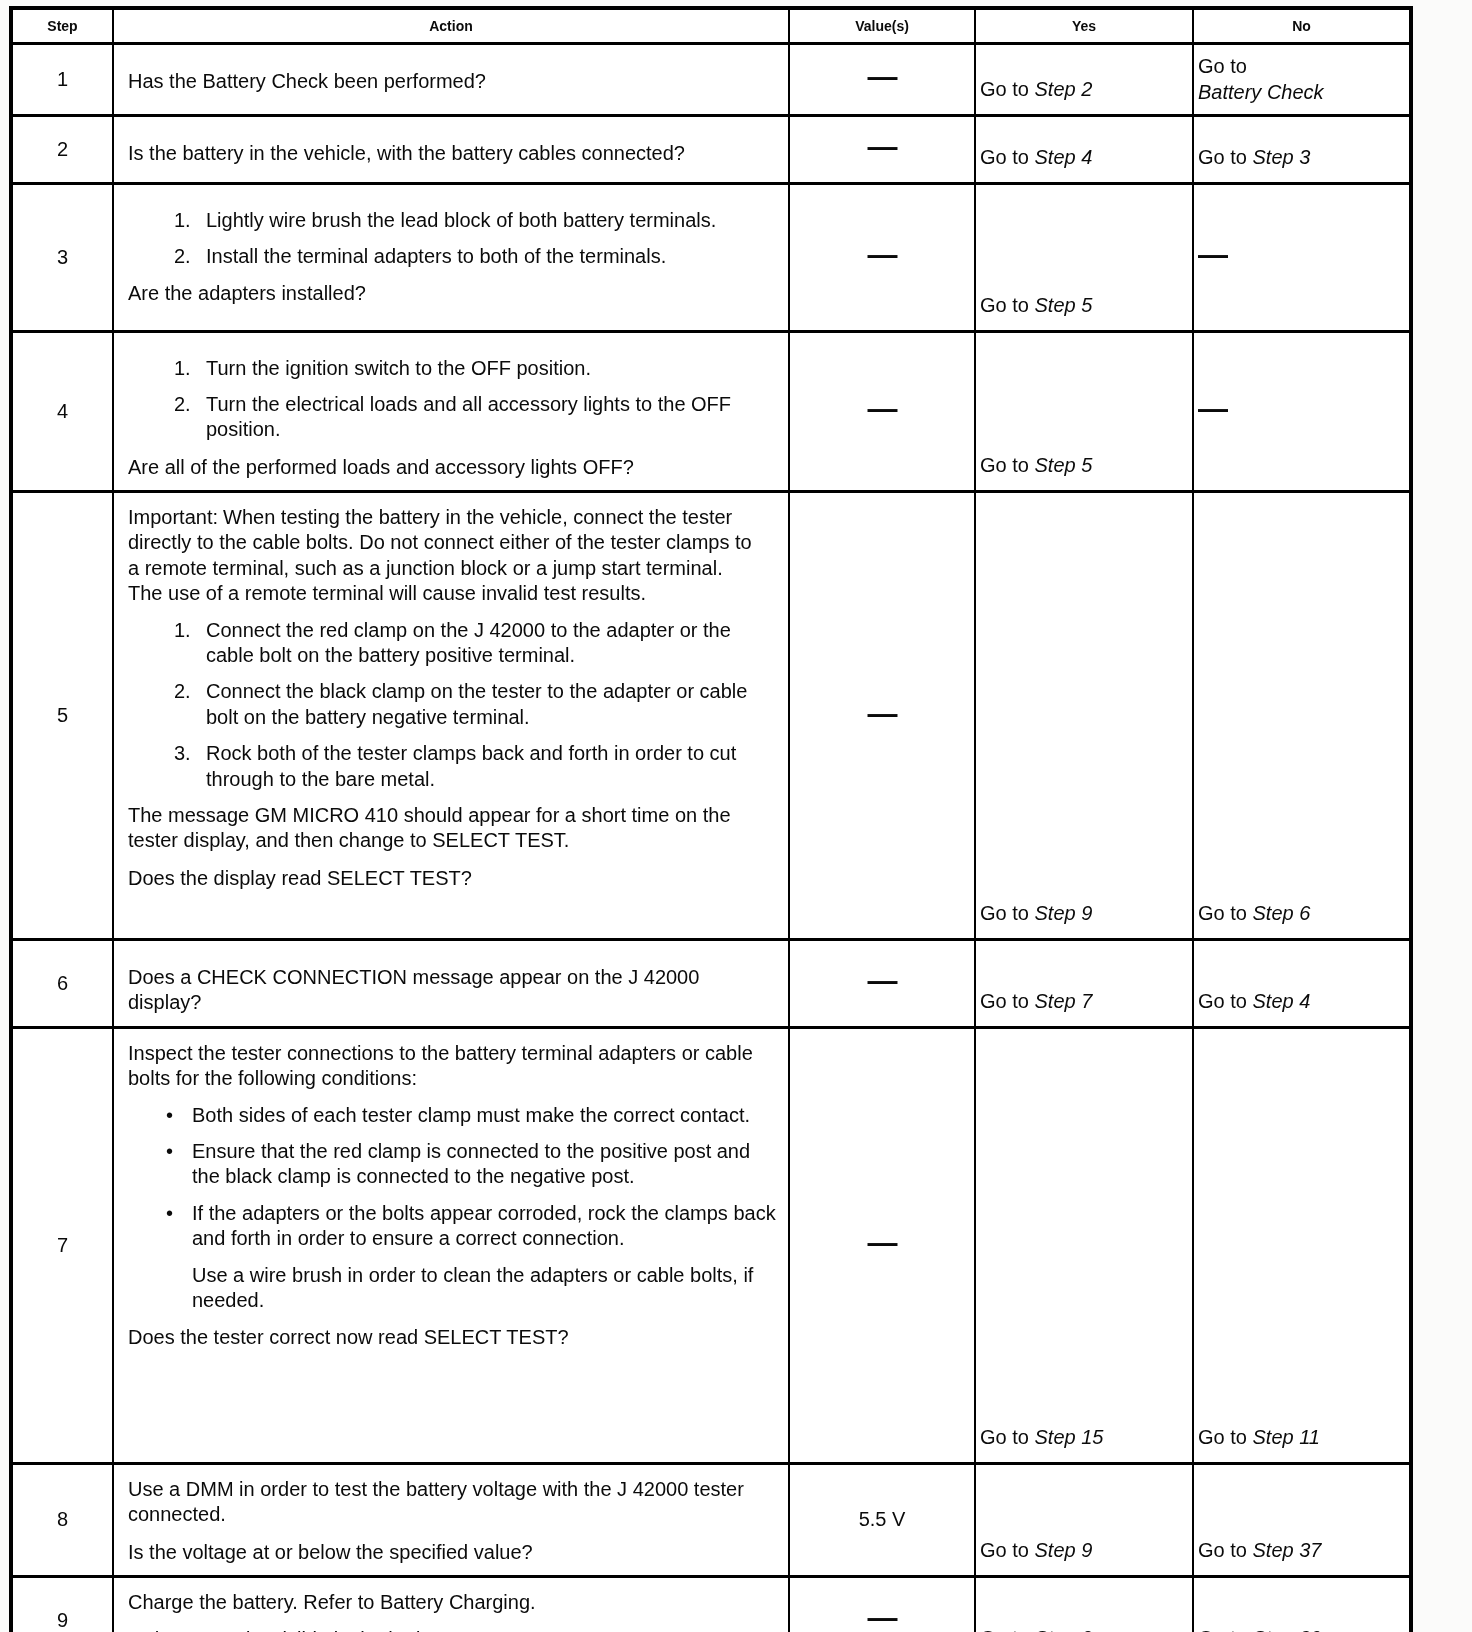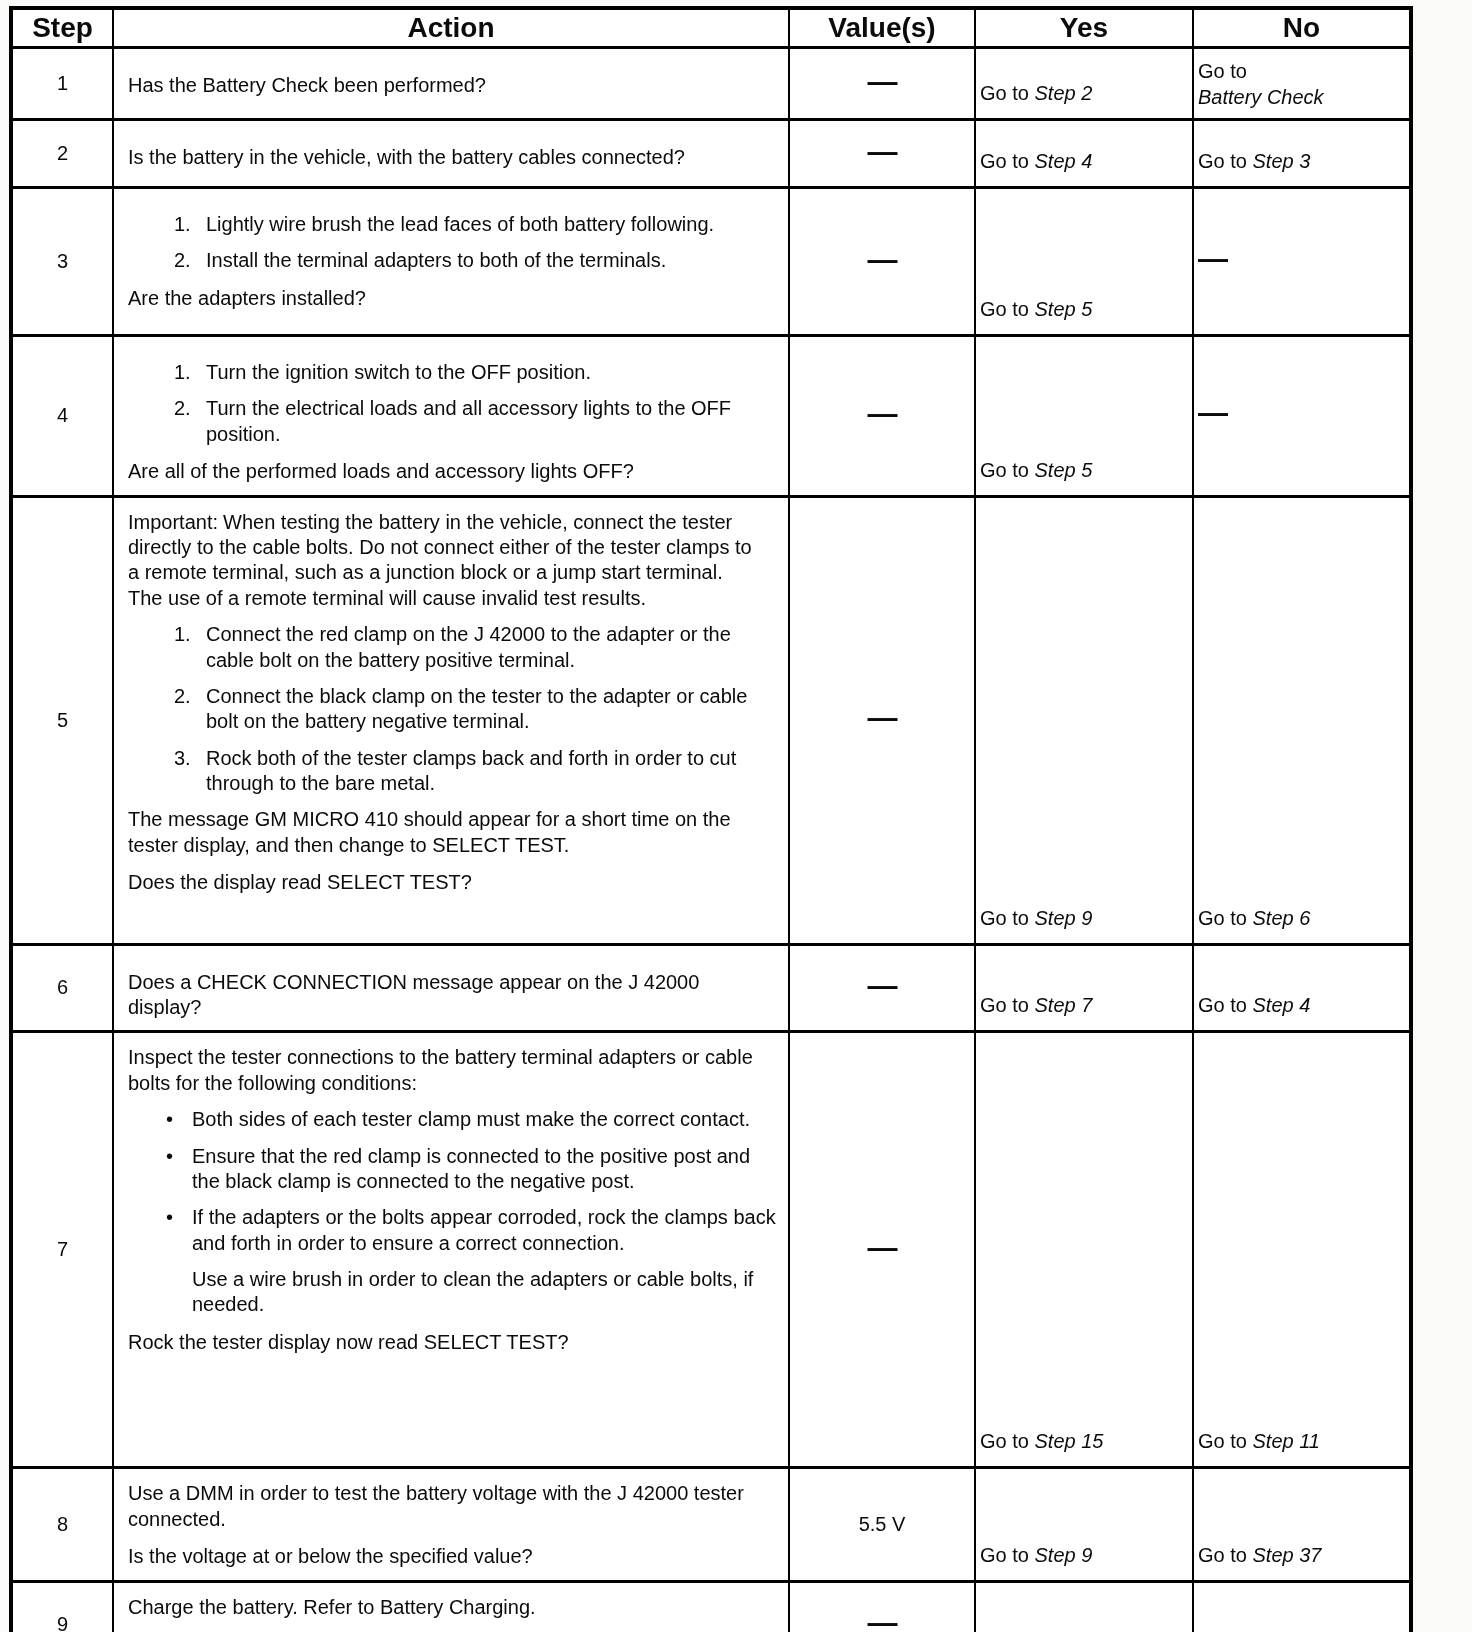"Step" thead th { font-size: 28px -> 14px }
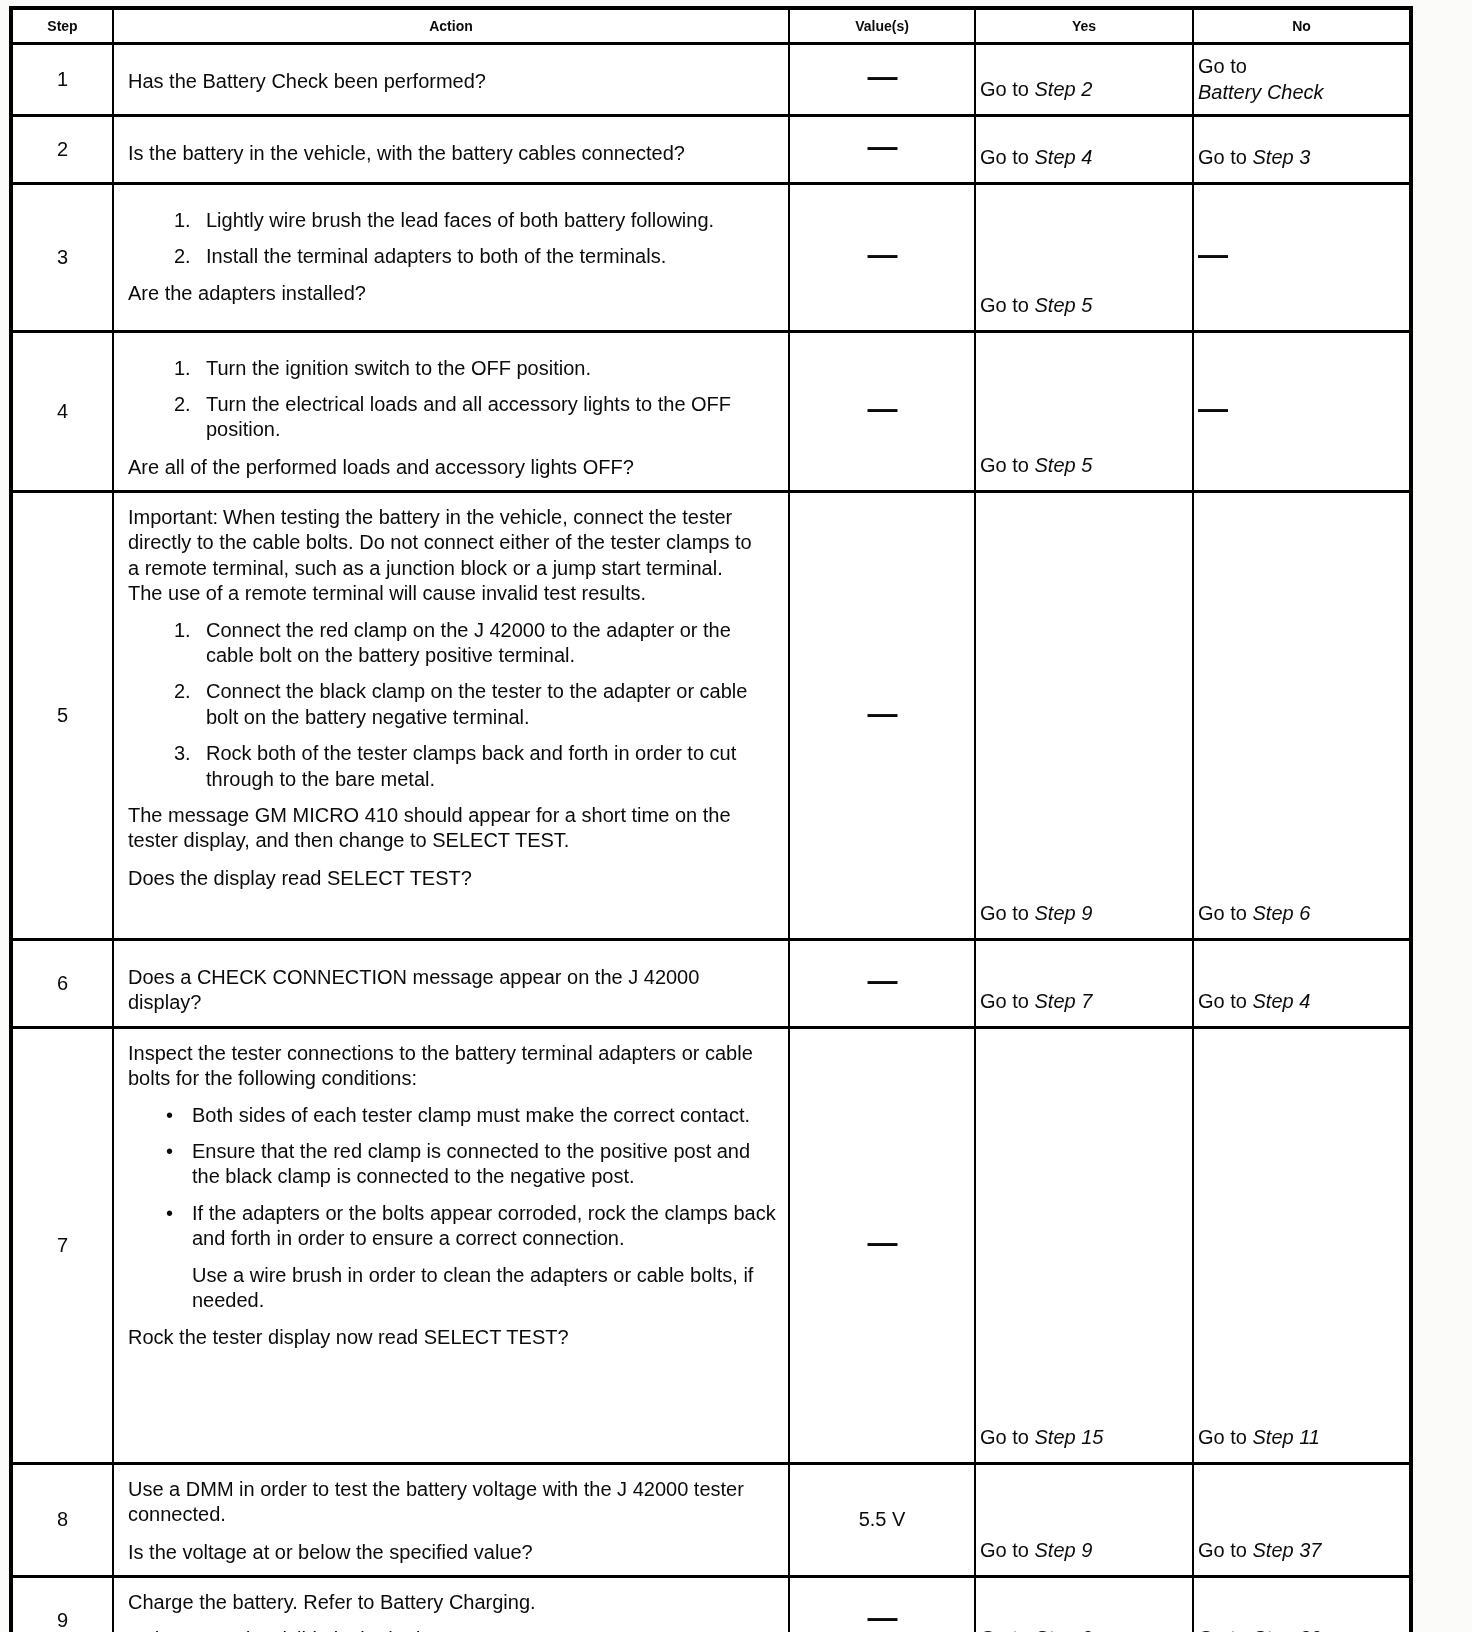"Lightly wire brush the lead" span.txt { text: faces of both battery following -> block of both battery terminals }
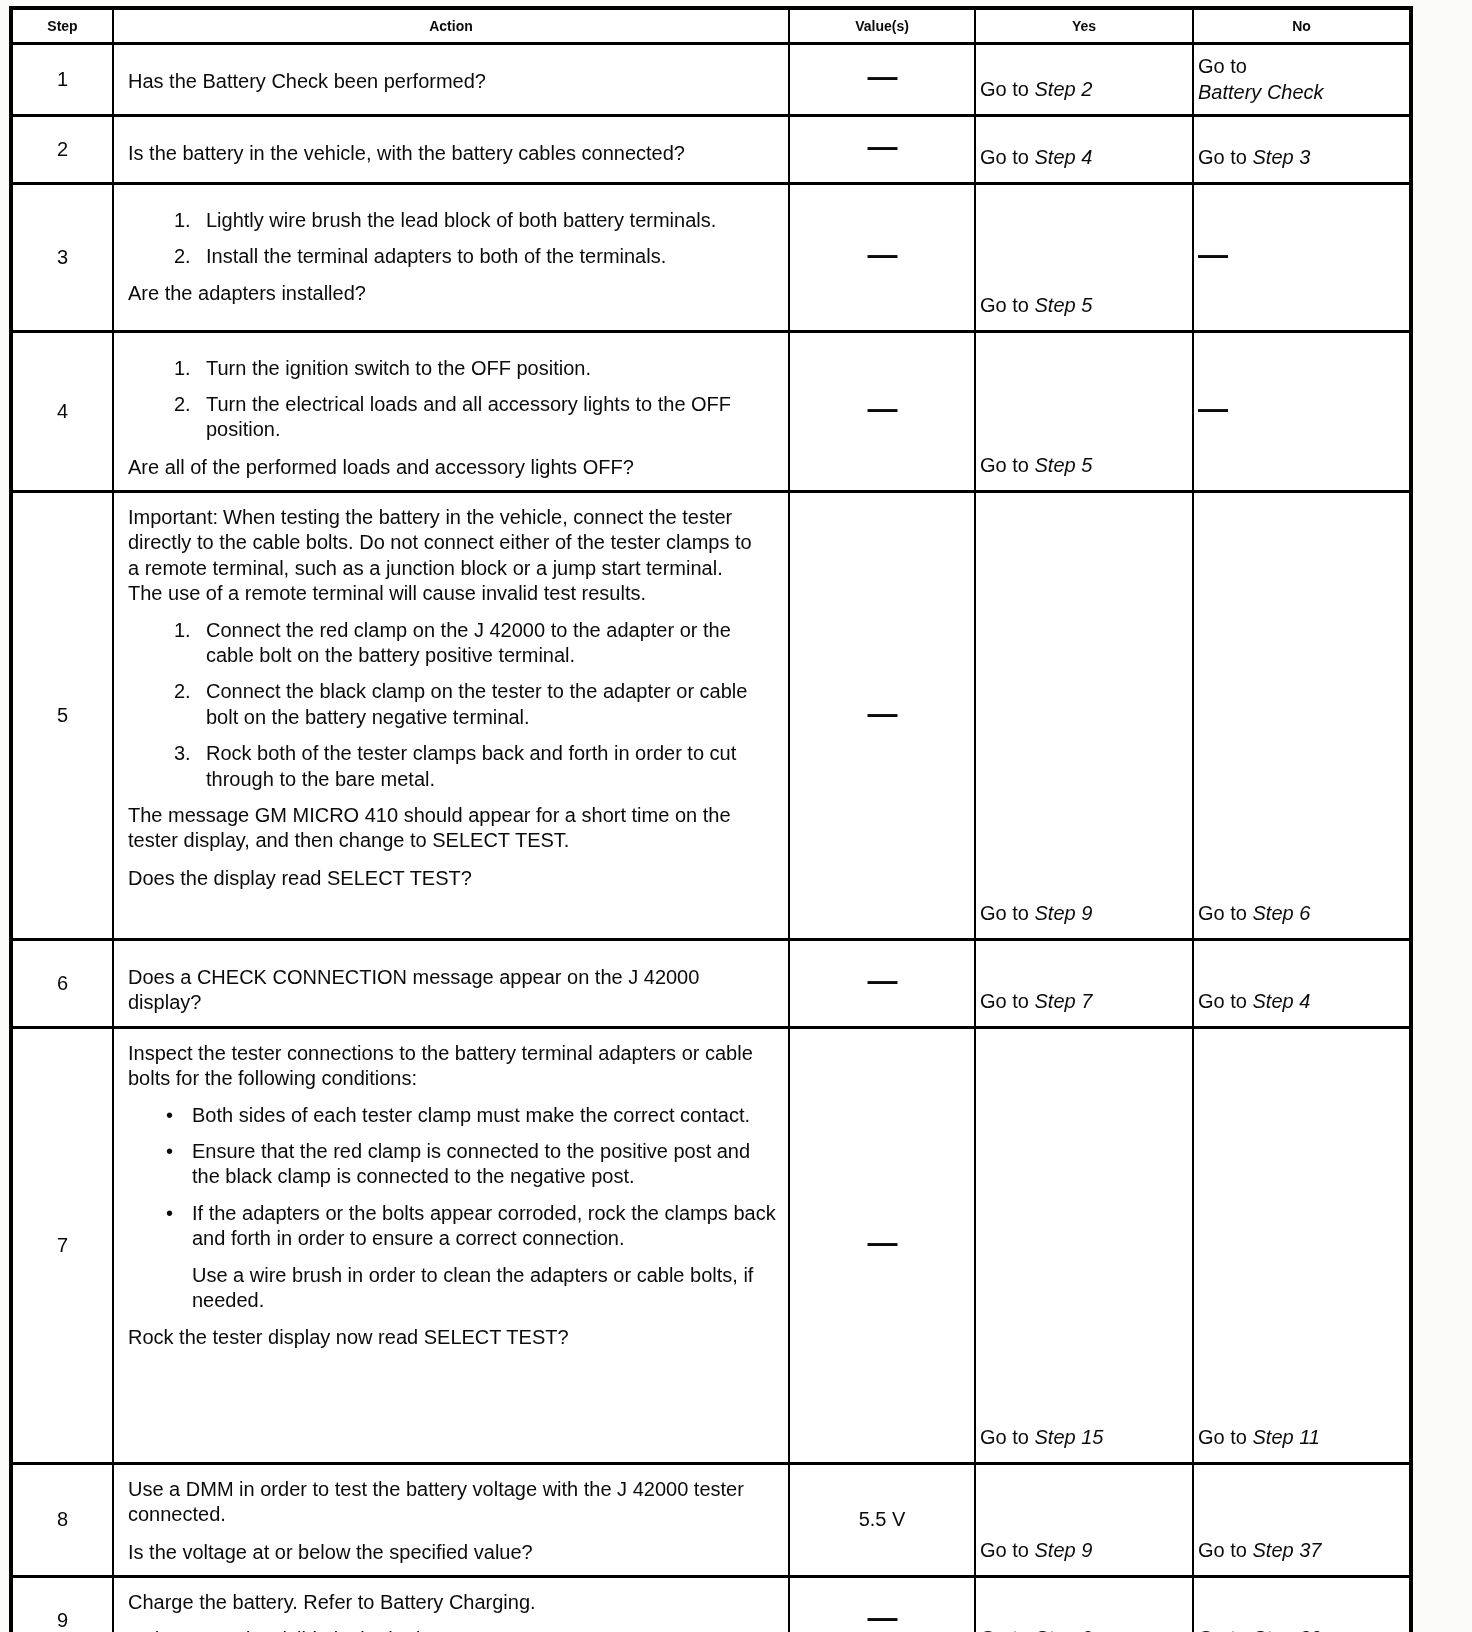"Rock the tester display now" div.blk { text: Rock the tester display -> Does the tester correct }
